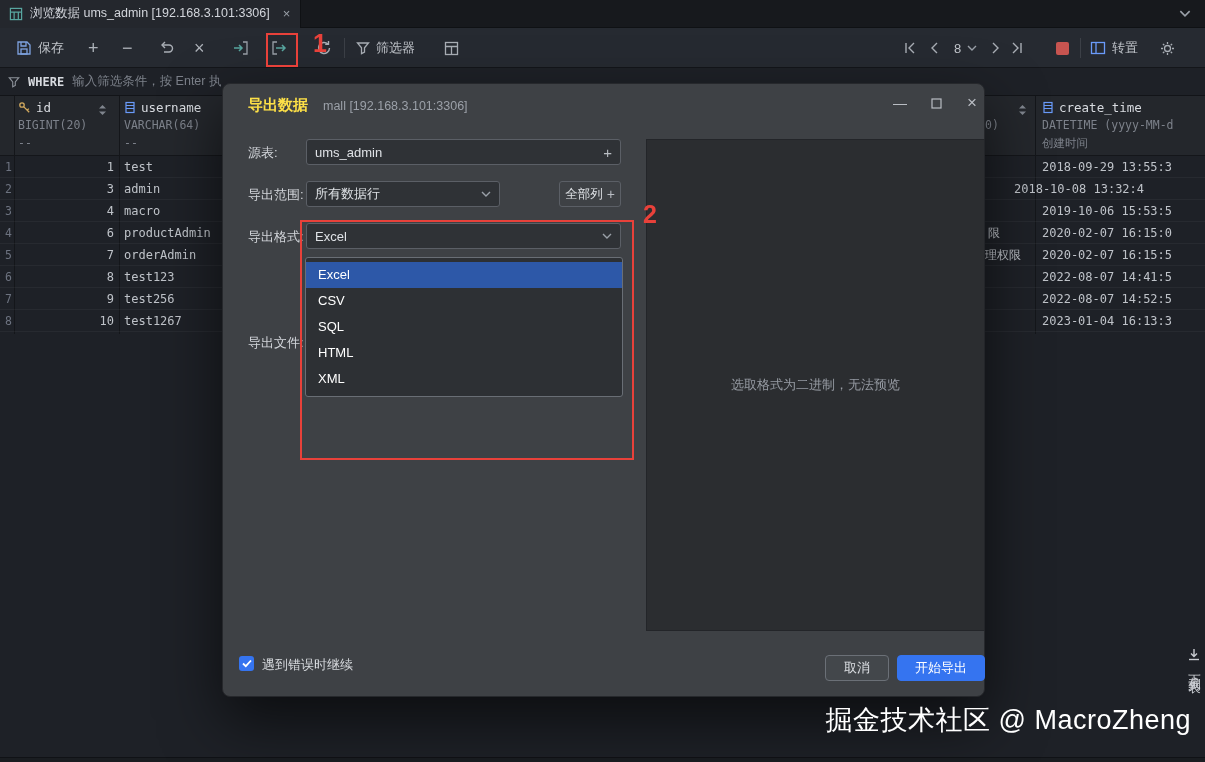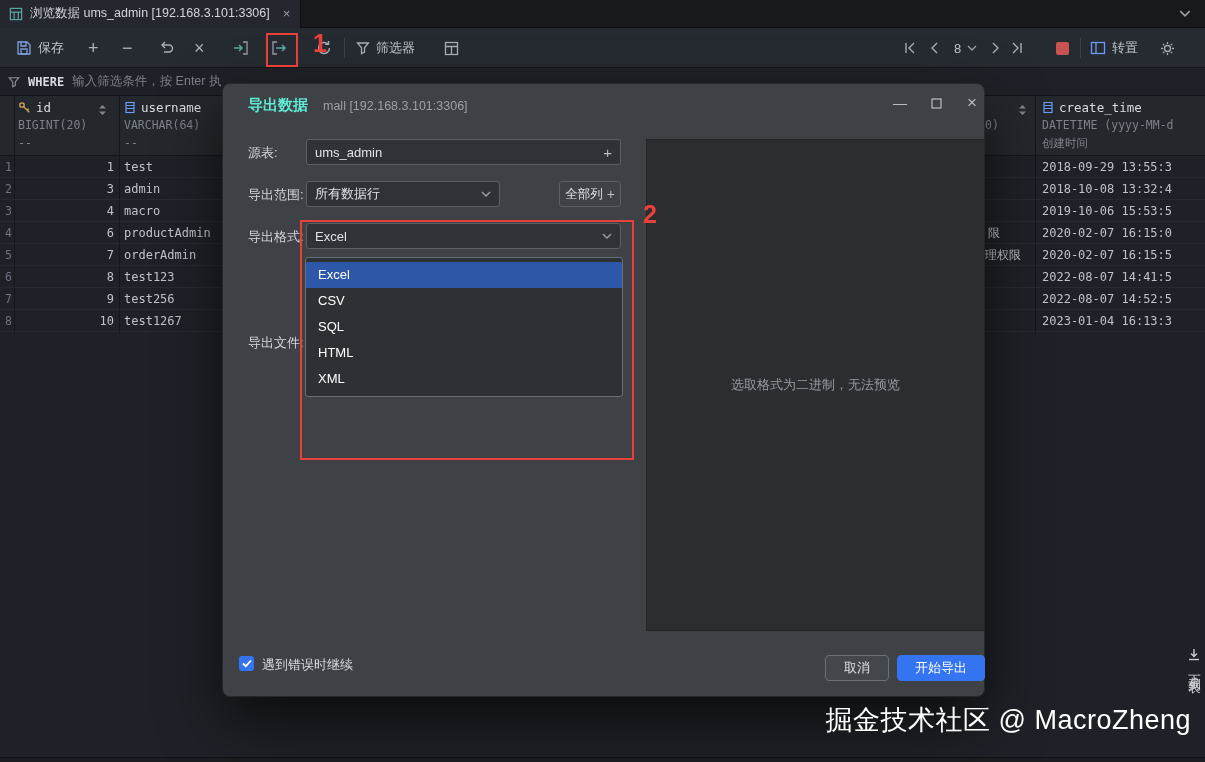"导出数据" .dlg-title { color: #5eead4 -> #fde047 }
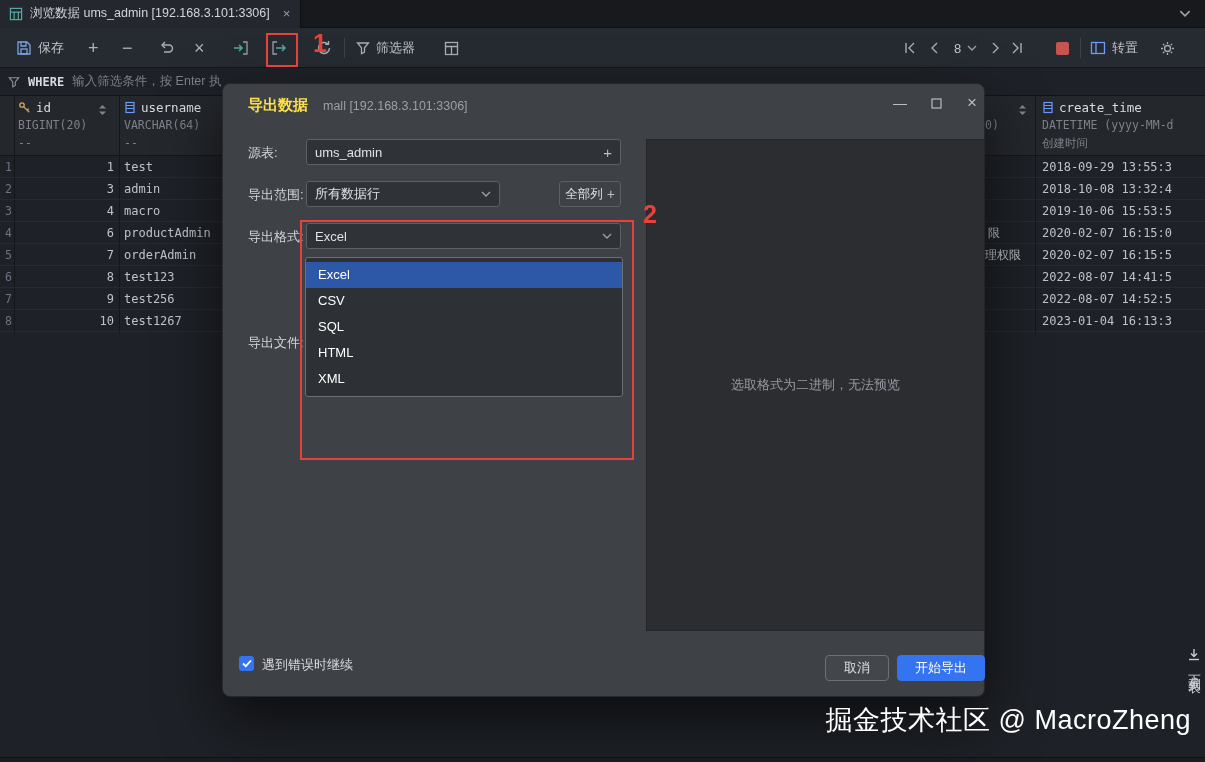"2018-10-08 13:32:4" span.cell { left: 1042px -> 1014px }
